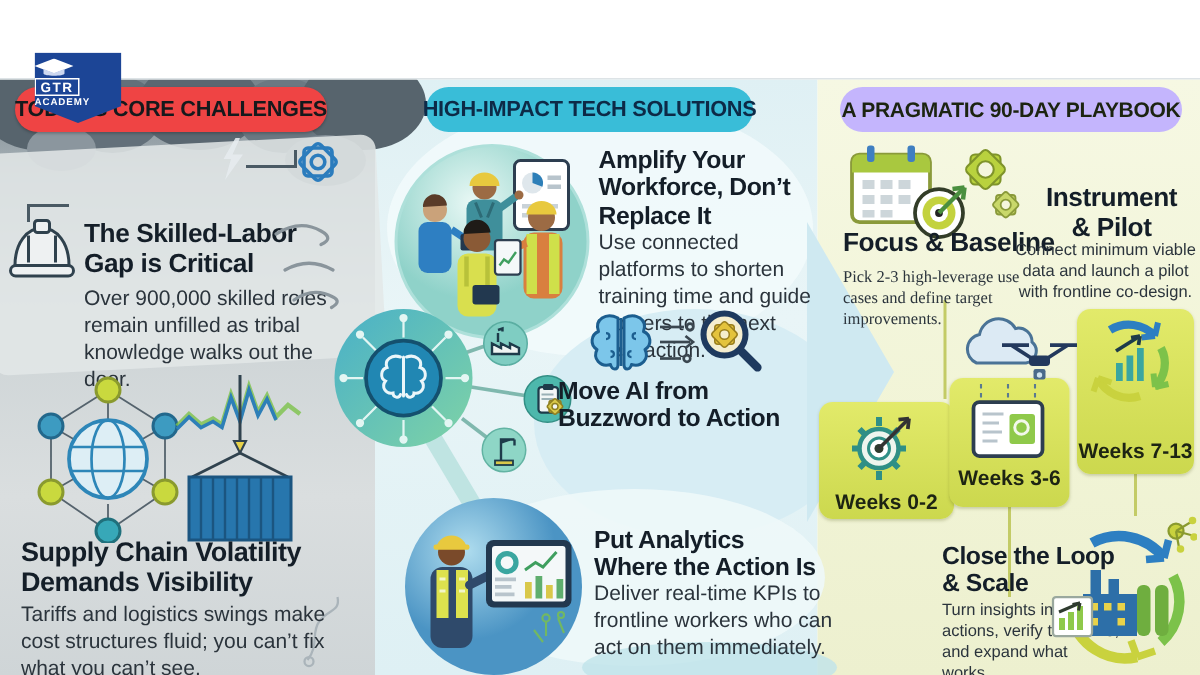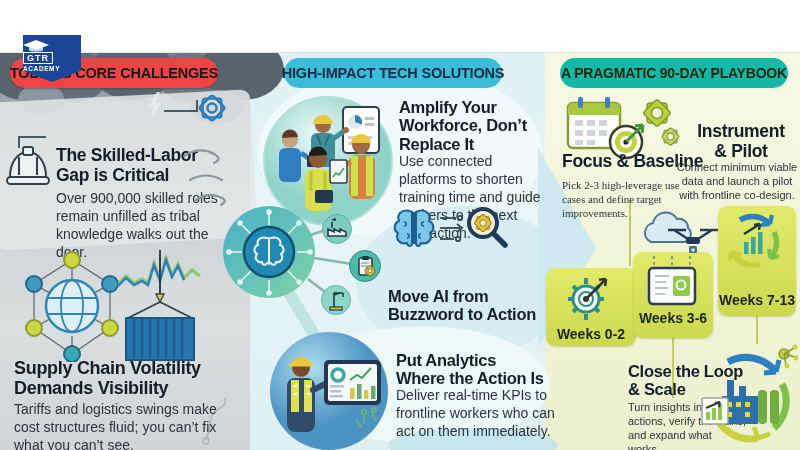"A PRAGMATIC 90-DAY PLAYBOOK" .pill-green { background: #14b8a6 -> #c4b5fd }
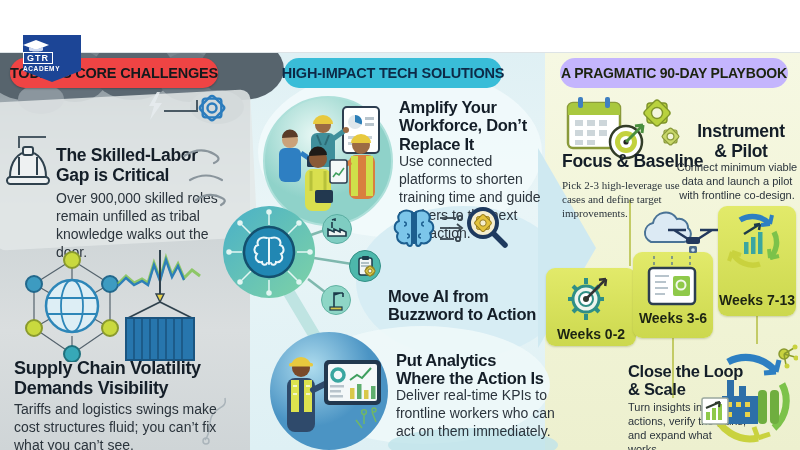"Move AI from Buzzword to" div.abs { left: 388px -> 372px; margin-top: 35px -> none }
